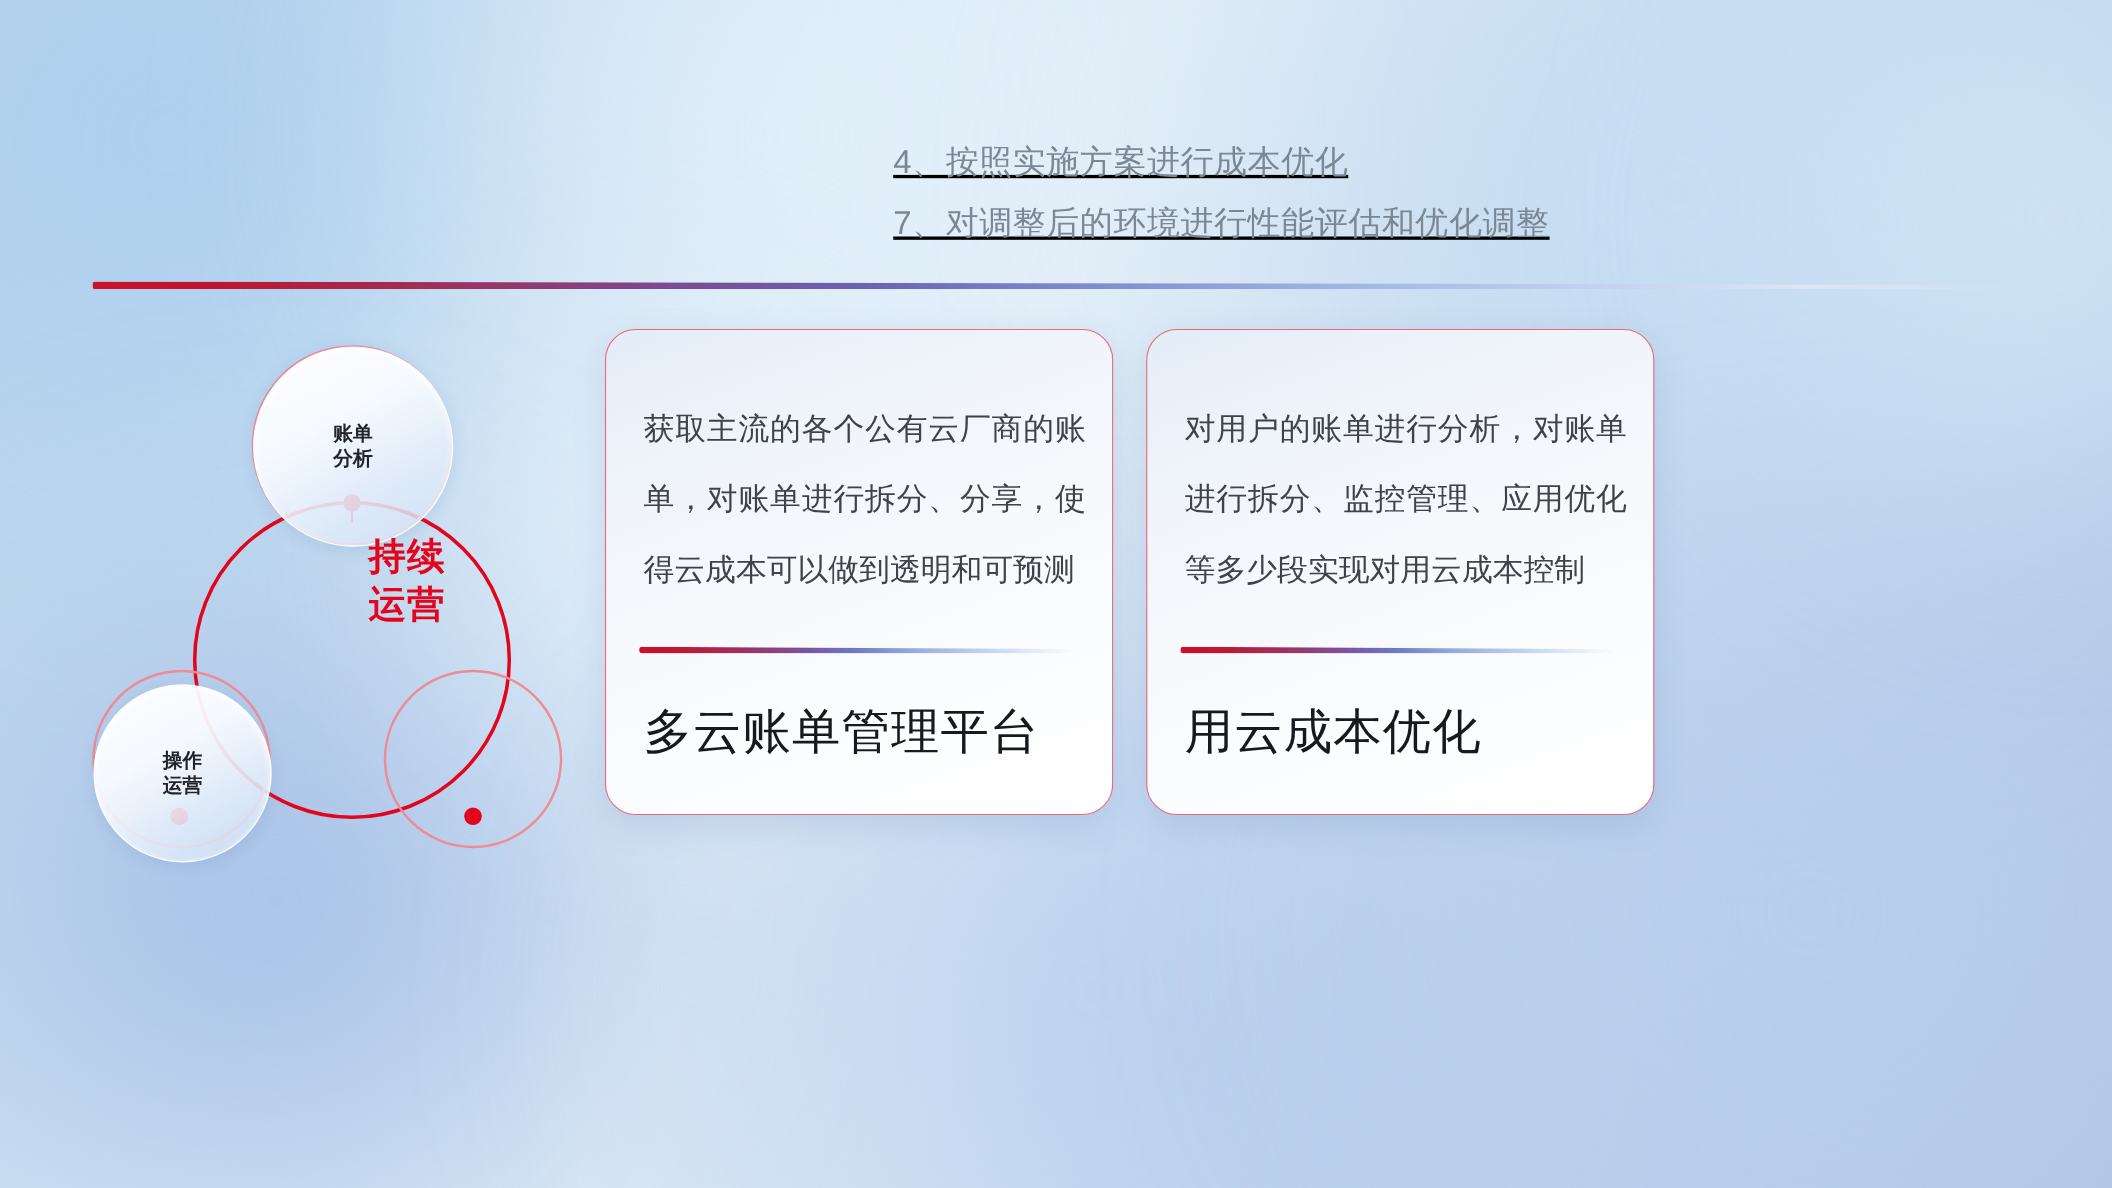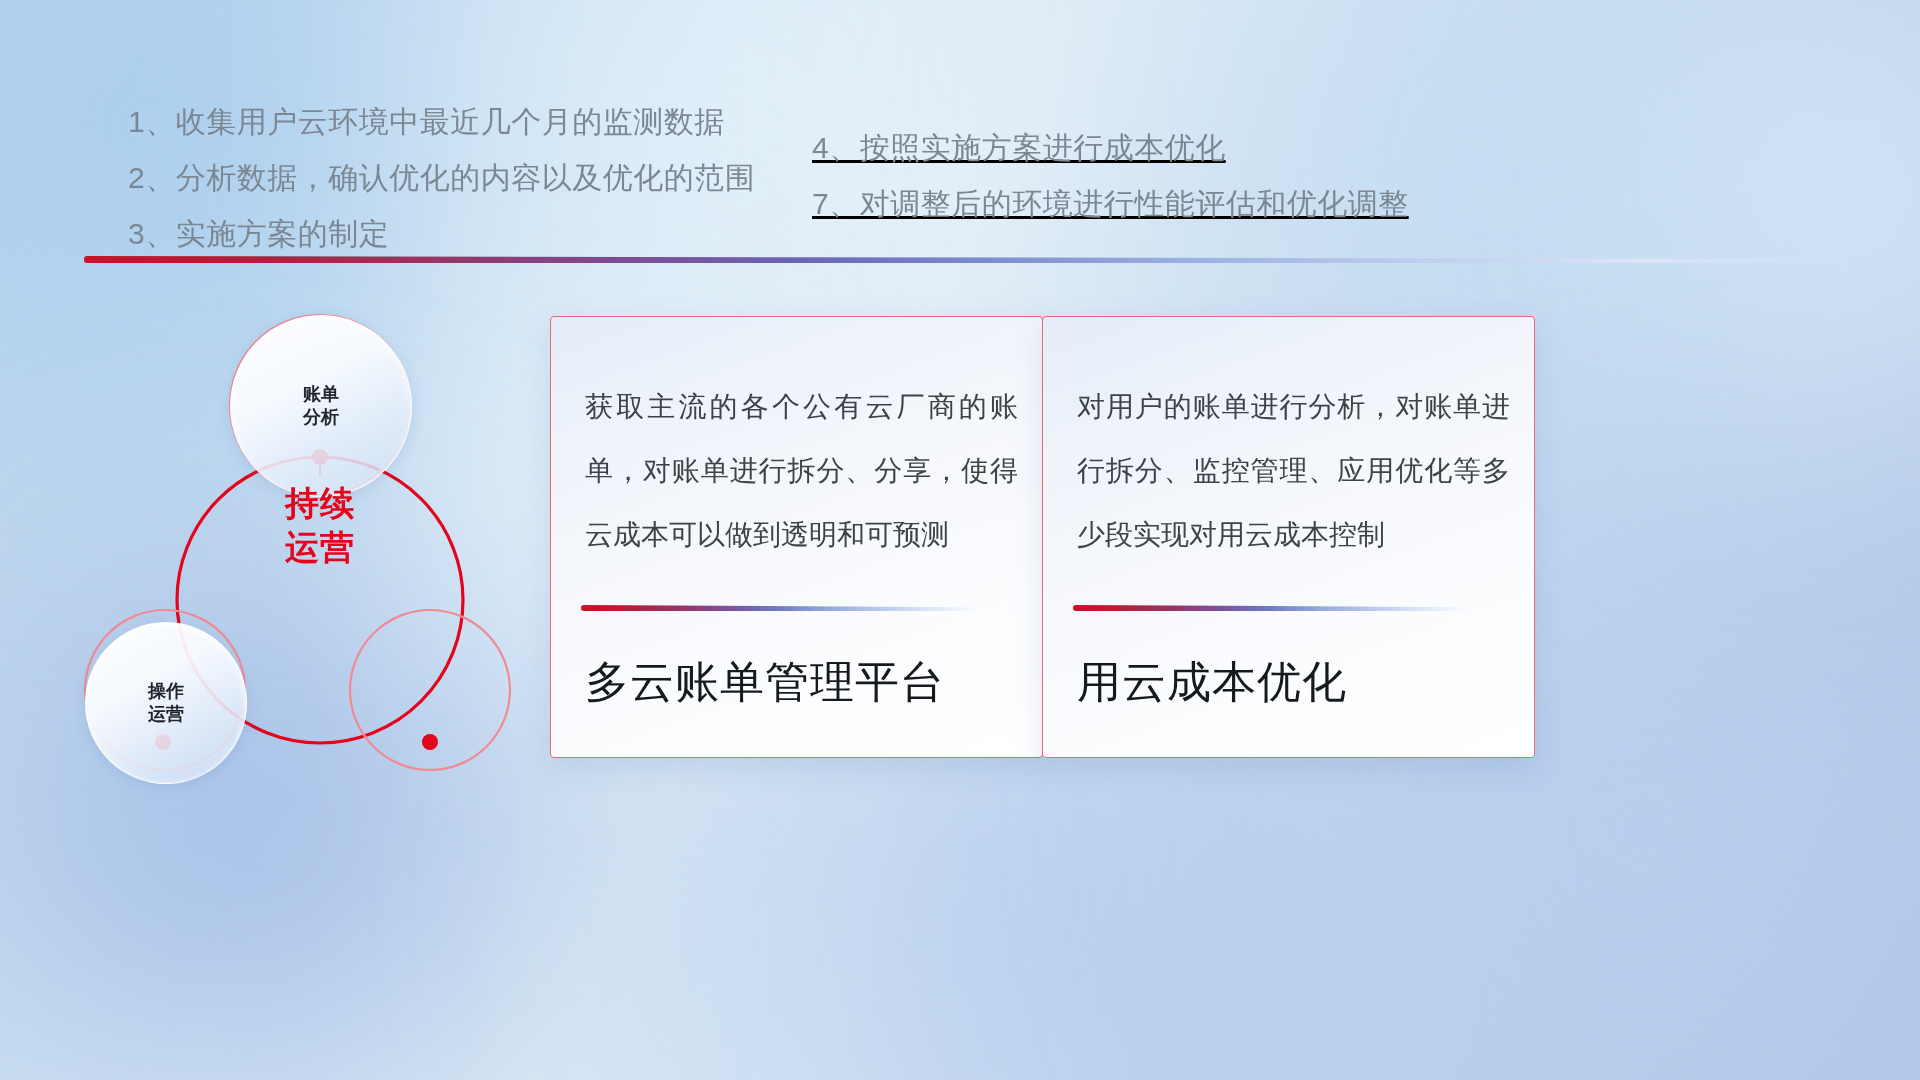"1、收集用户云环境中最近几个月的监测数据" div.list-col { html: <div> <div>1、收集用户云环境中最近几个月的监测数据</div> <div>2、分析数据，确认优化的内容以及优化的范围</div> <div>3、实施方案的制定</div> </div> -> none }
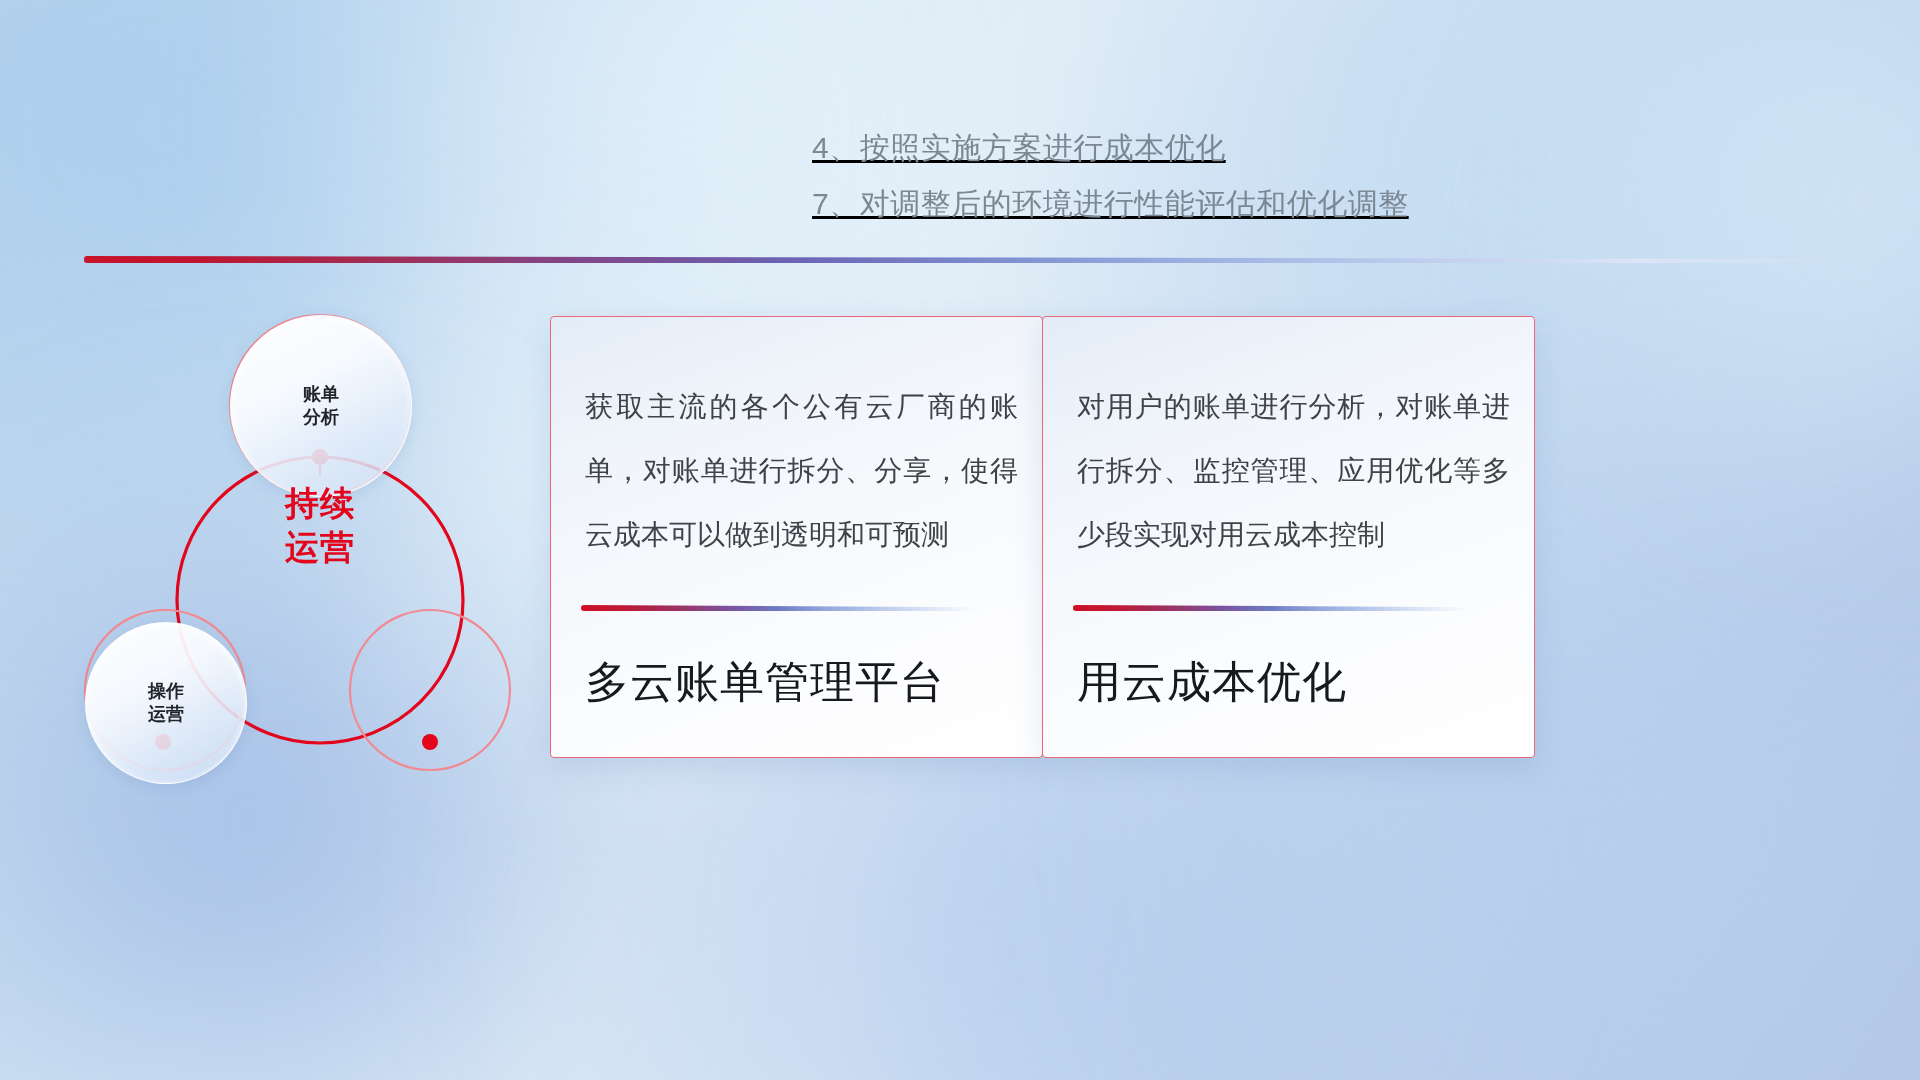"获取主流的各个公有云厂商的账单，对账单进行拆分、分享，使得云成本可以做到透明和可" .card { border-radius: 4px -> 28px; padding-left: 31px -> none; top: 316px -> 299px }
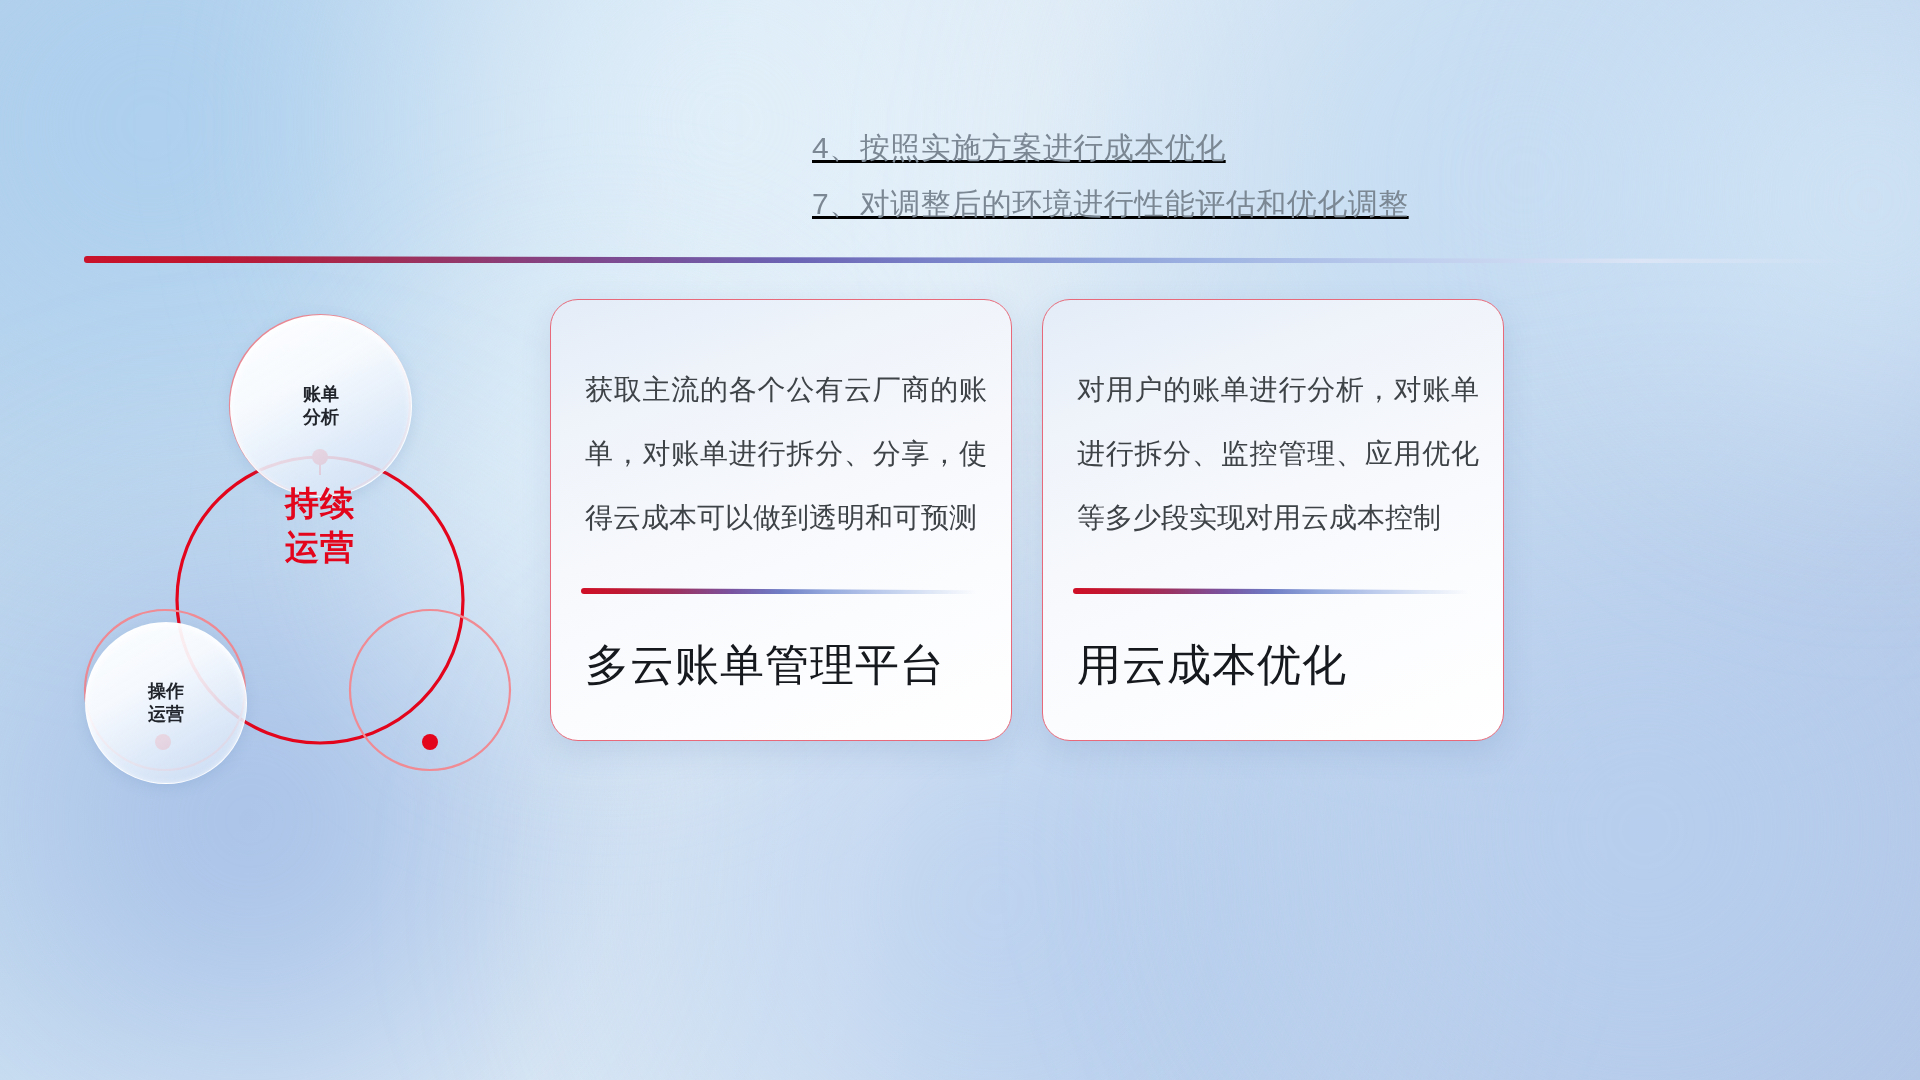"持续" #center-label { font-family: Liberation Mono, monospace -> Liberation Sans, sans-serif; text-align: center -> right }
